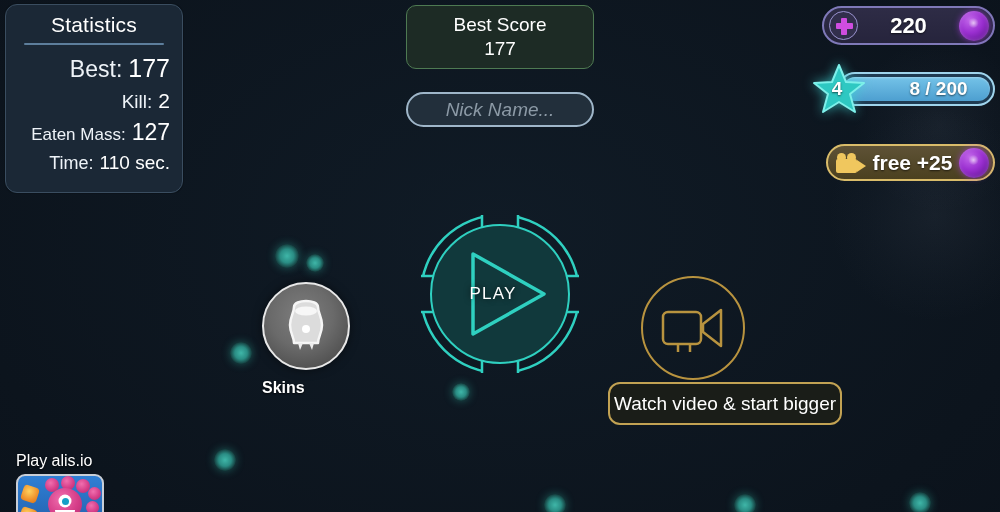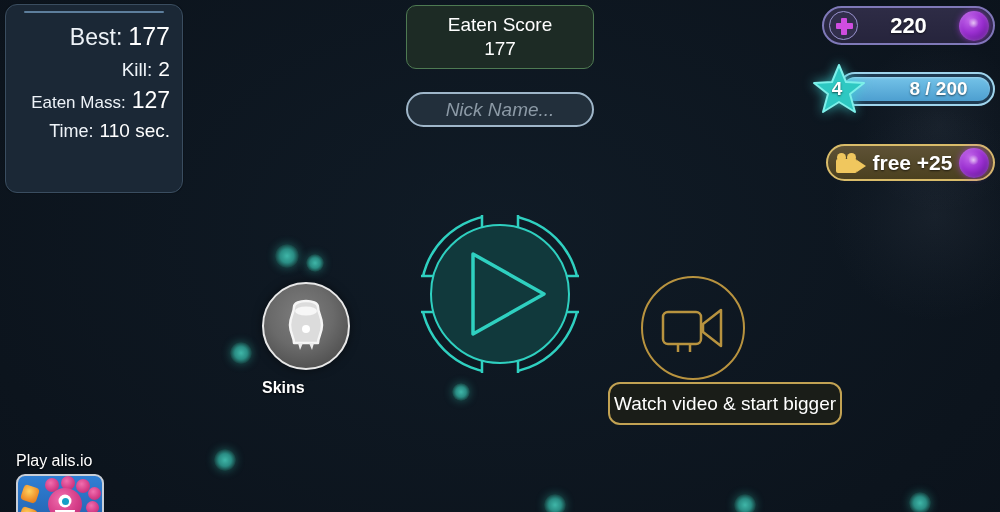"Statistics" div { html: none -> <div>Statistics</div> }
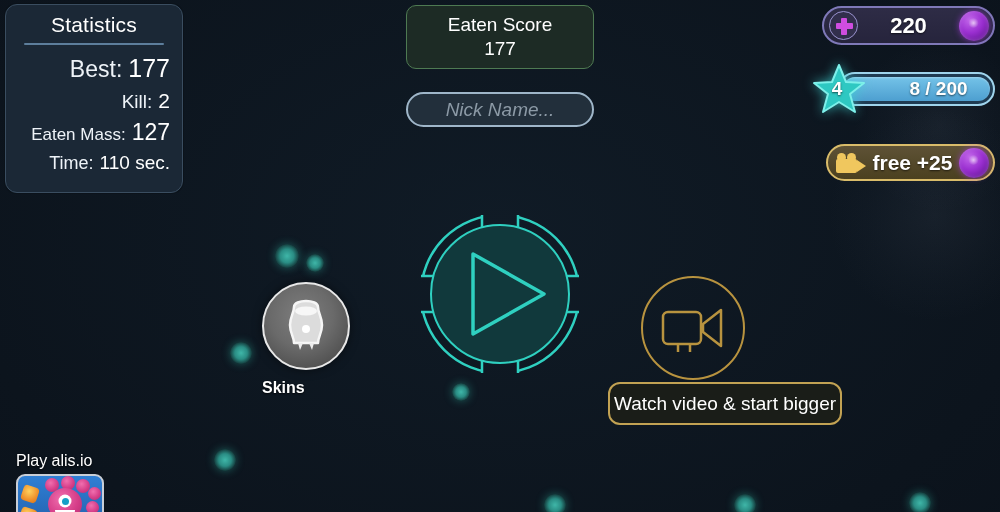"Eaten Score" div { text: Eaten -> Best }
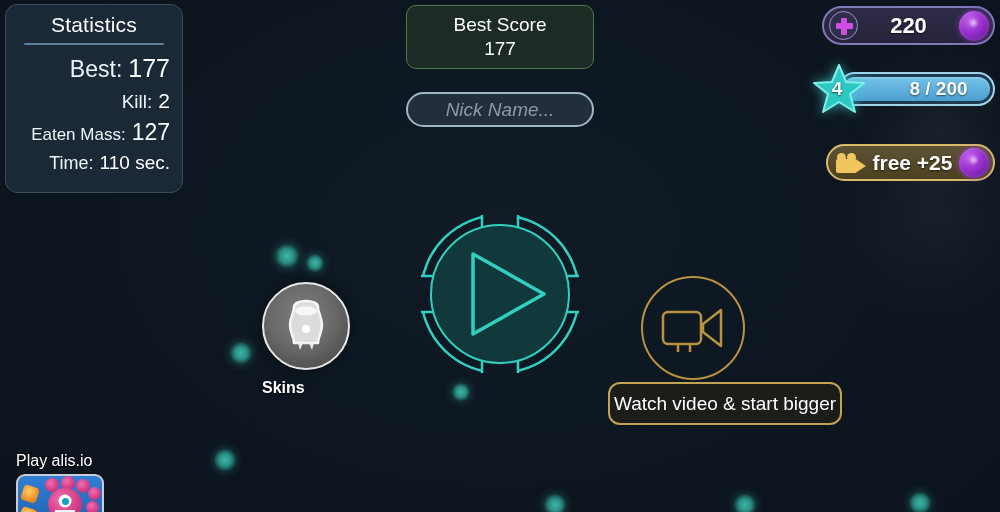"PLAY" div { html: none -> <div>PLAY</div> }
